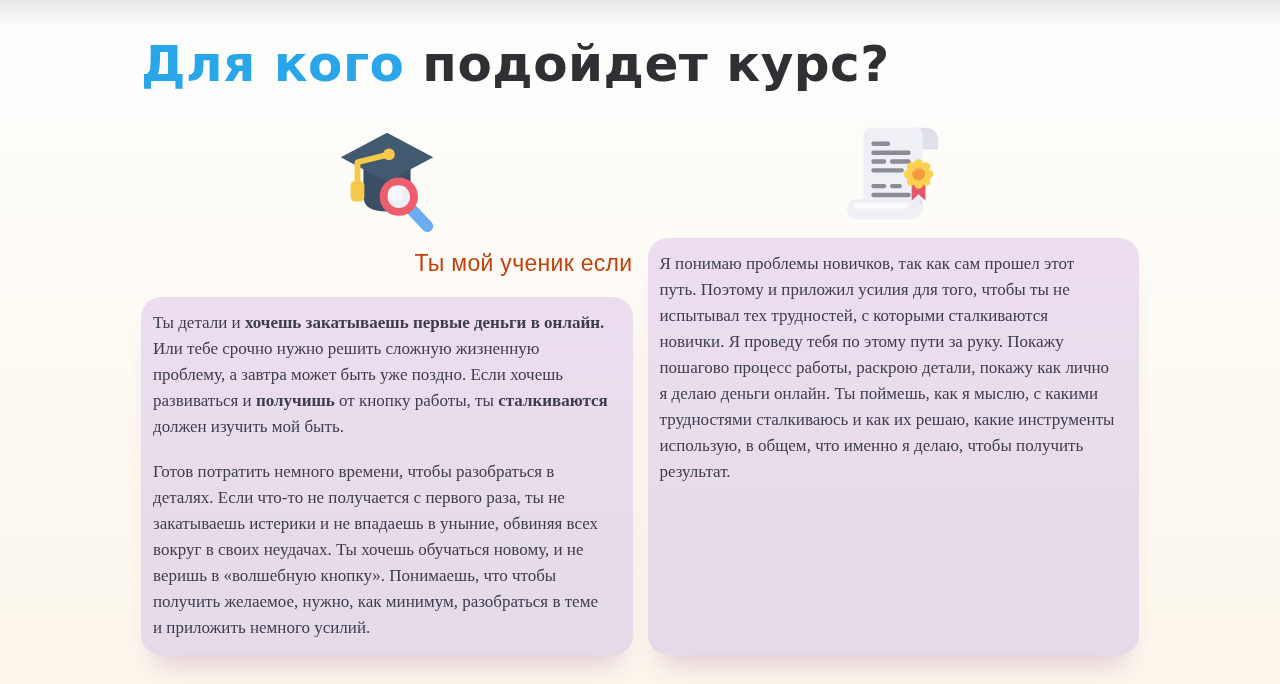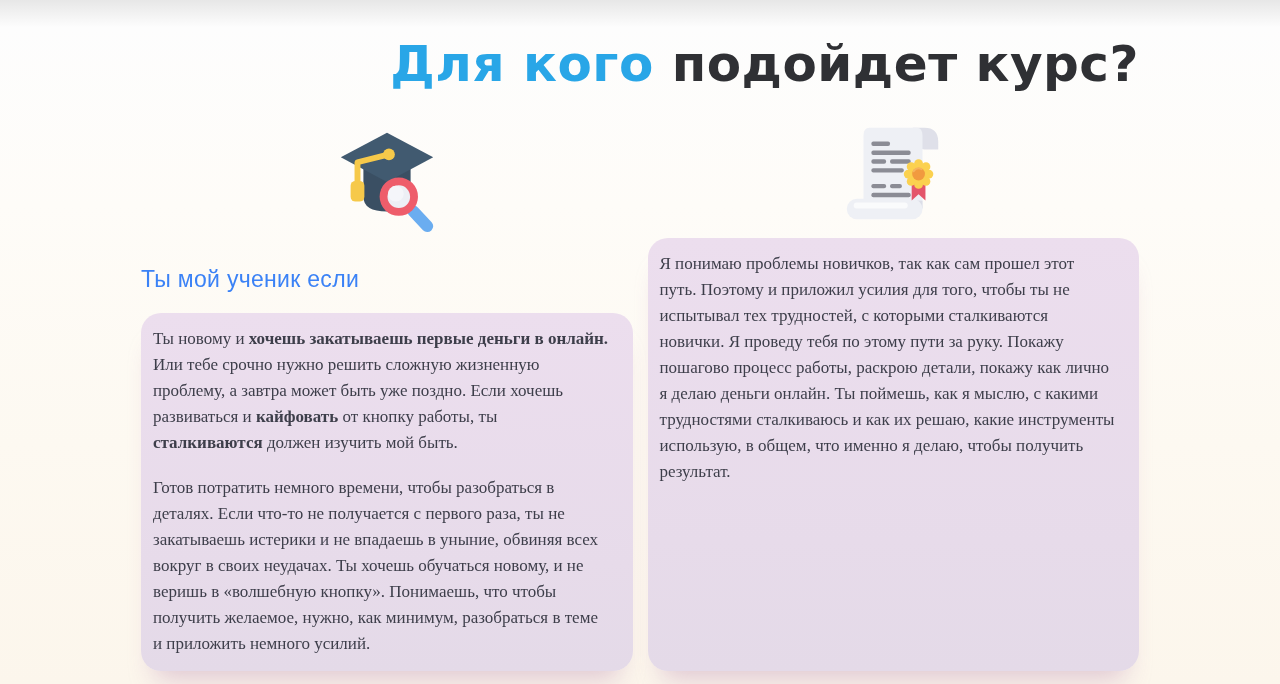"Для кого подойдет курс?" h1.section-title { text-align: right -> left }
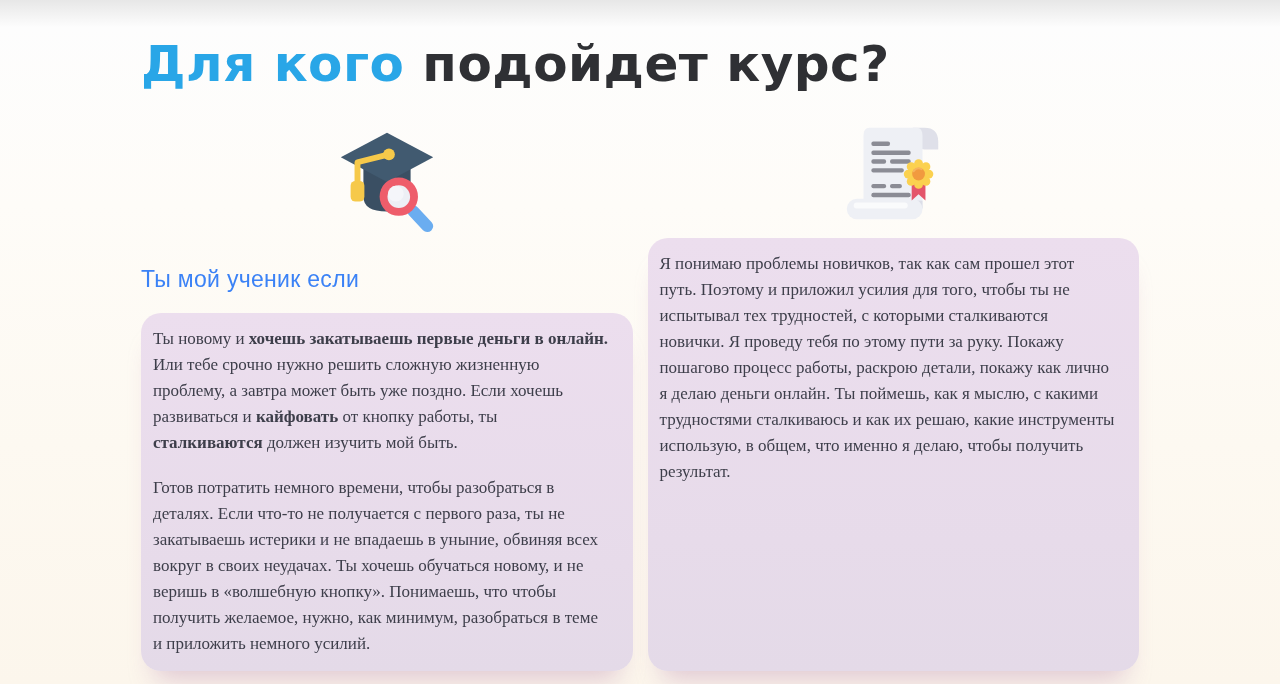"Ты мой ученик если" h2.col-subtitle { color: #3b82f6 -> #c2410c; margin: 28px 0 20px 0 -> 12px 0 20px 0; text-align: left -> right }
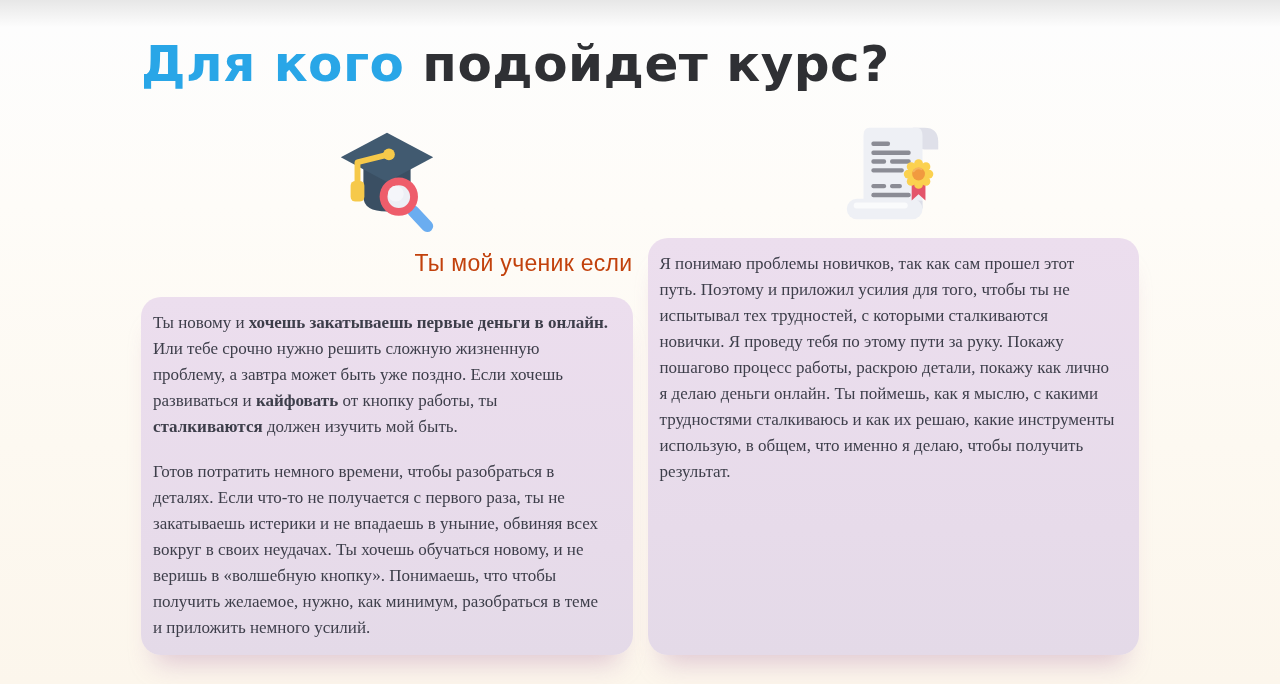"Ты новому и" span { text: новому -> детали }
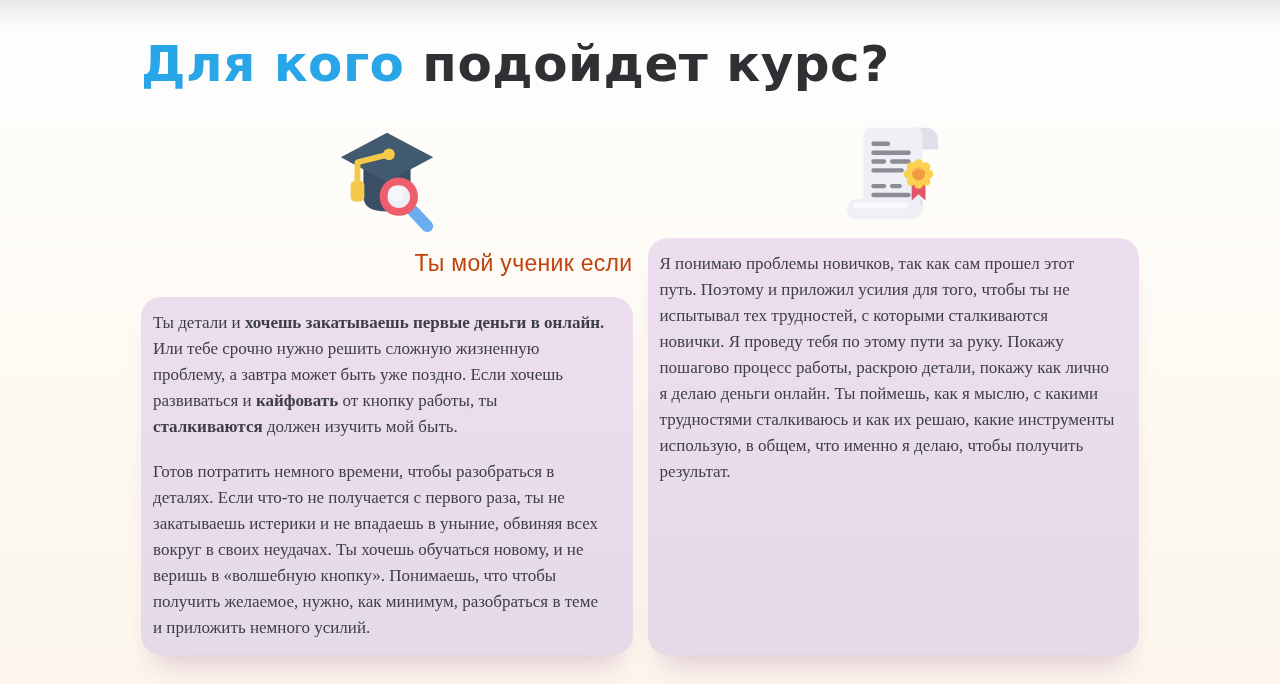"кайфовать" b { text: кайфовать -> получишь }
